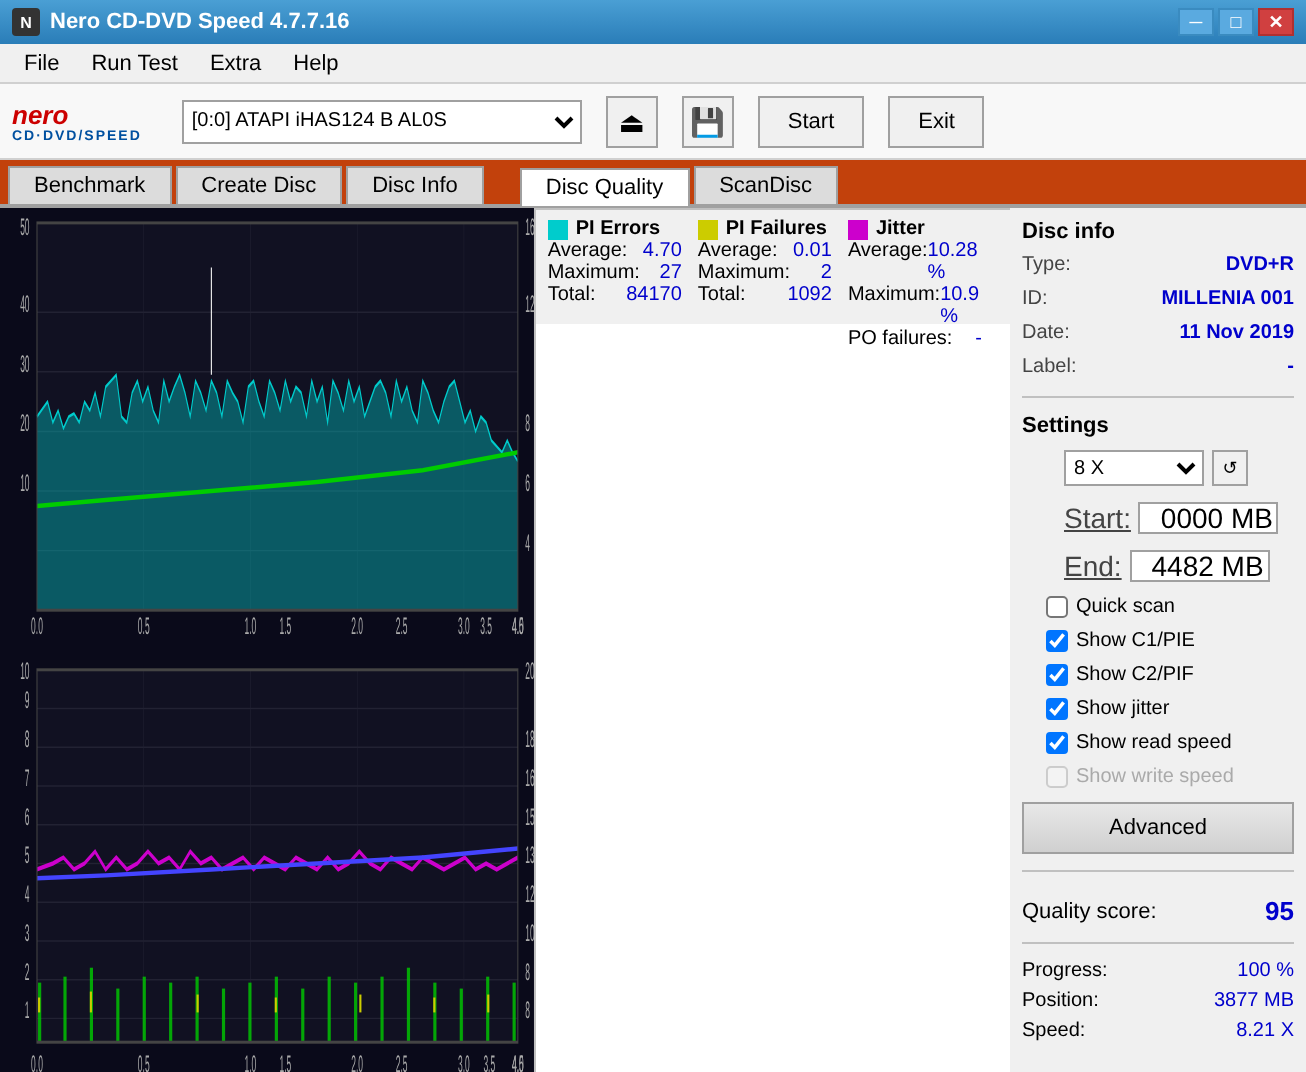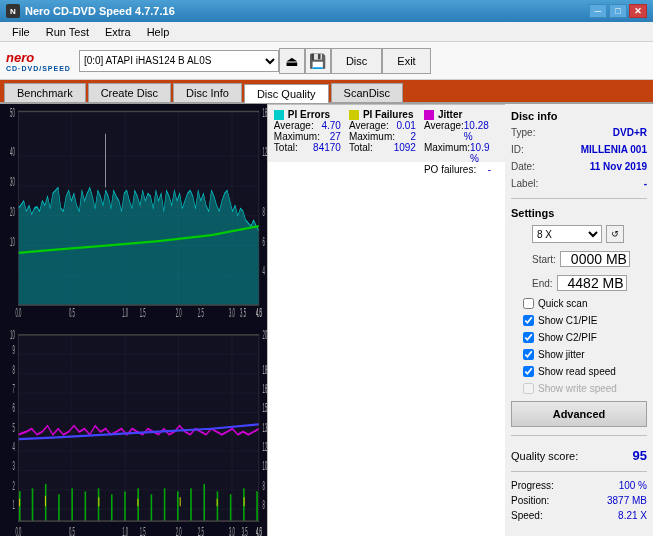"nero" .toolbar { gap: 0 -> 12px }
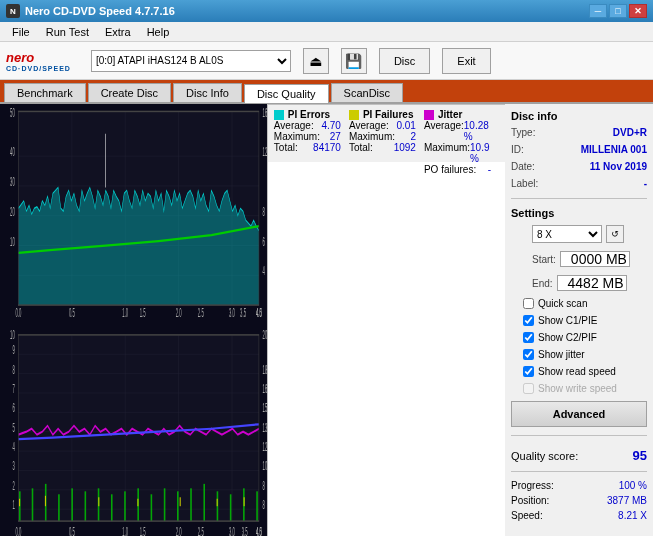"Disc" button.toolbar-btn { text: Disc -> Start }
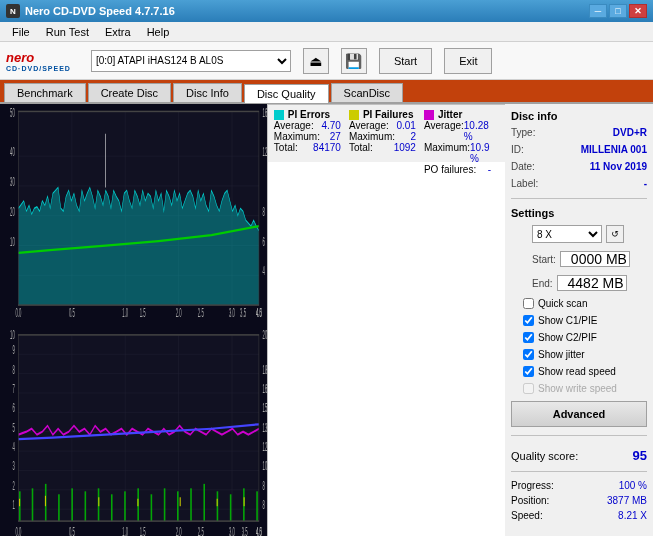"Disc Quality" .tab.active { margin-left: none -> 16px }
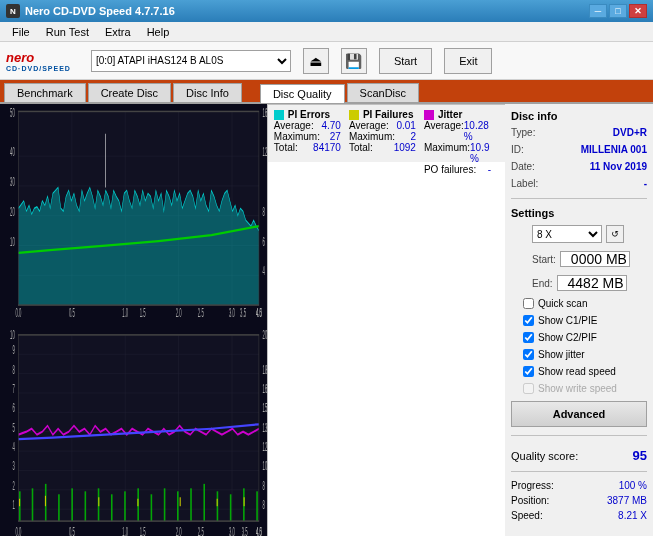"Start:" .mb-label { font-size: 10px -> 14px; text-decoration: none -> underline }
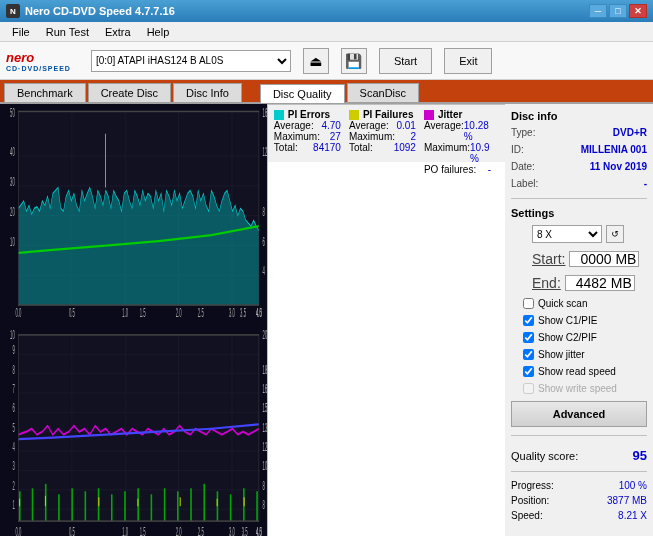"Advanced" .advanced-btn { font-weight: bold -> none }
